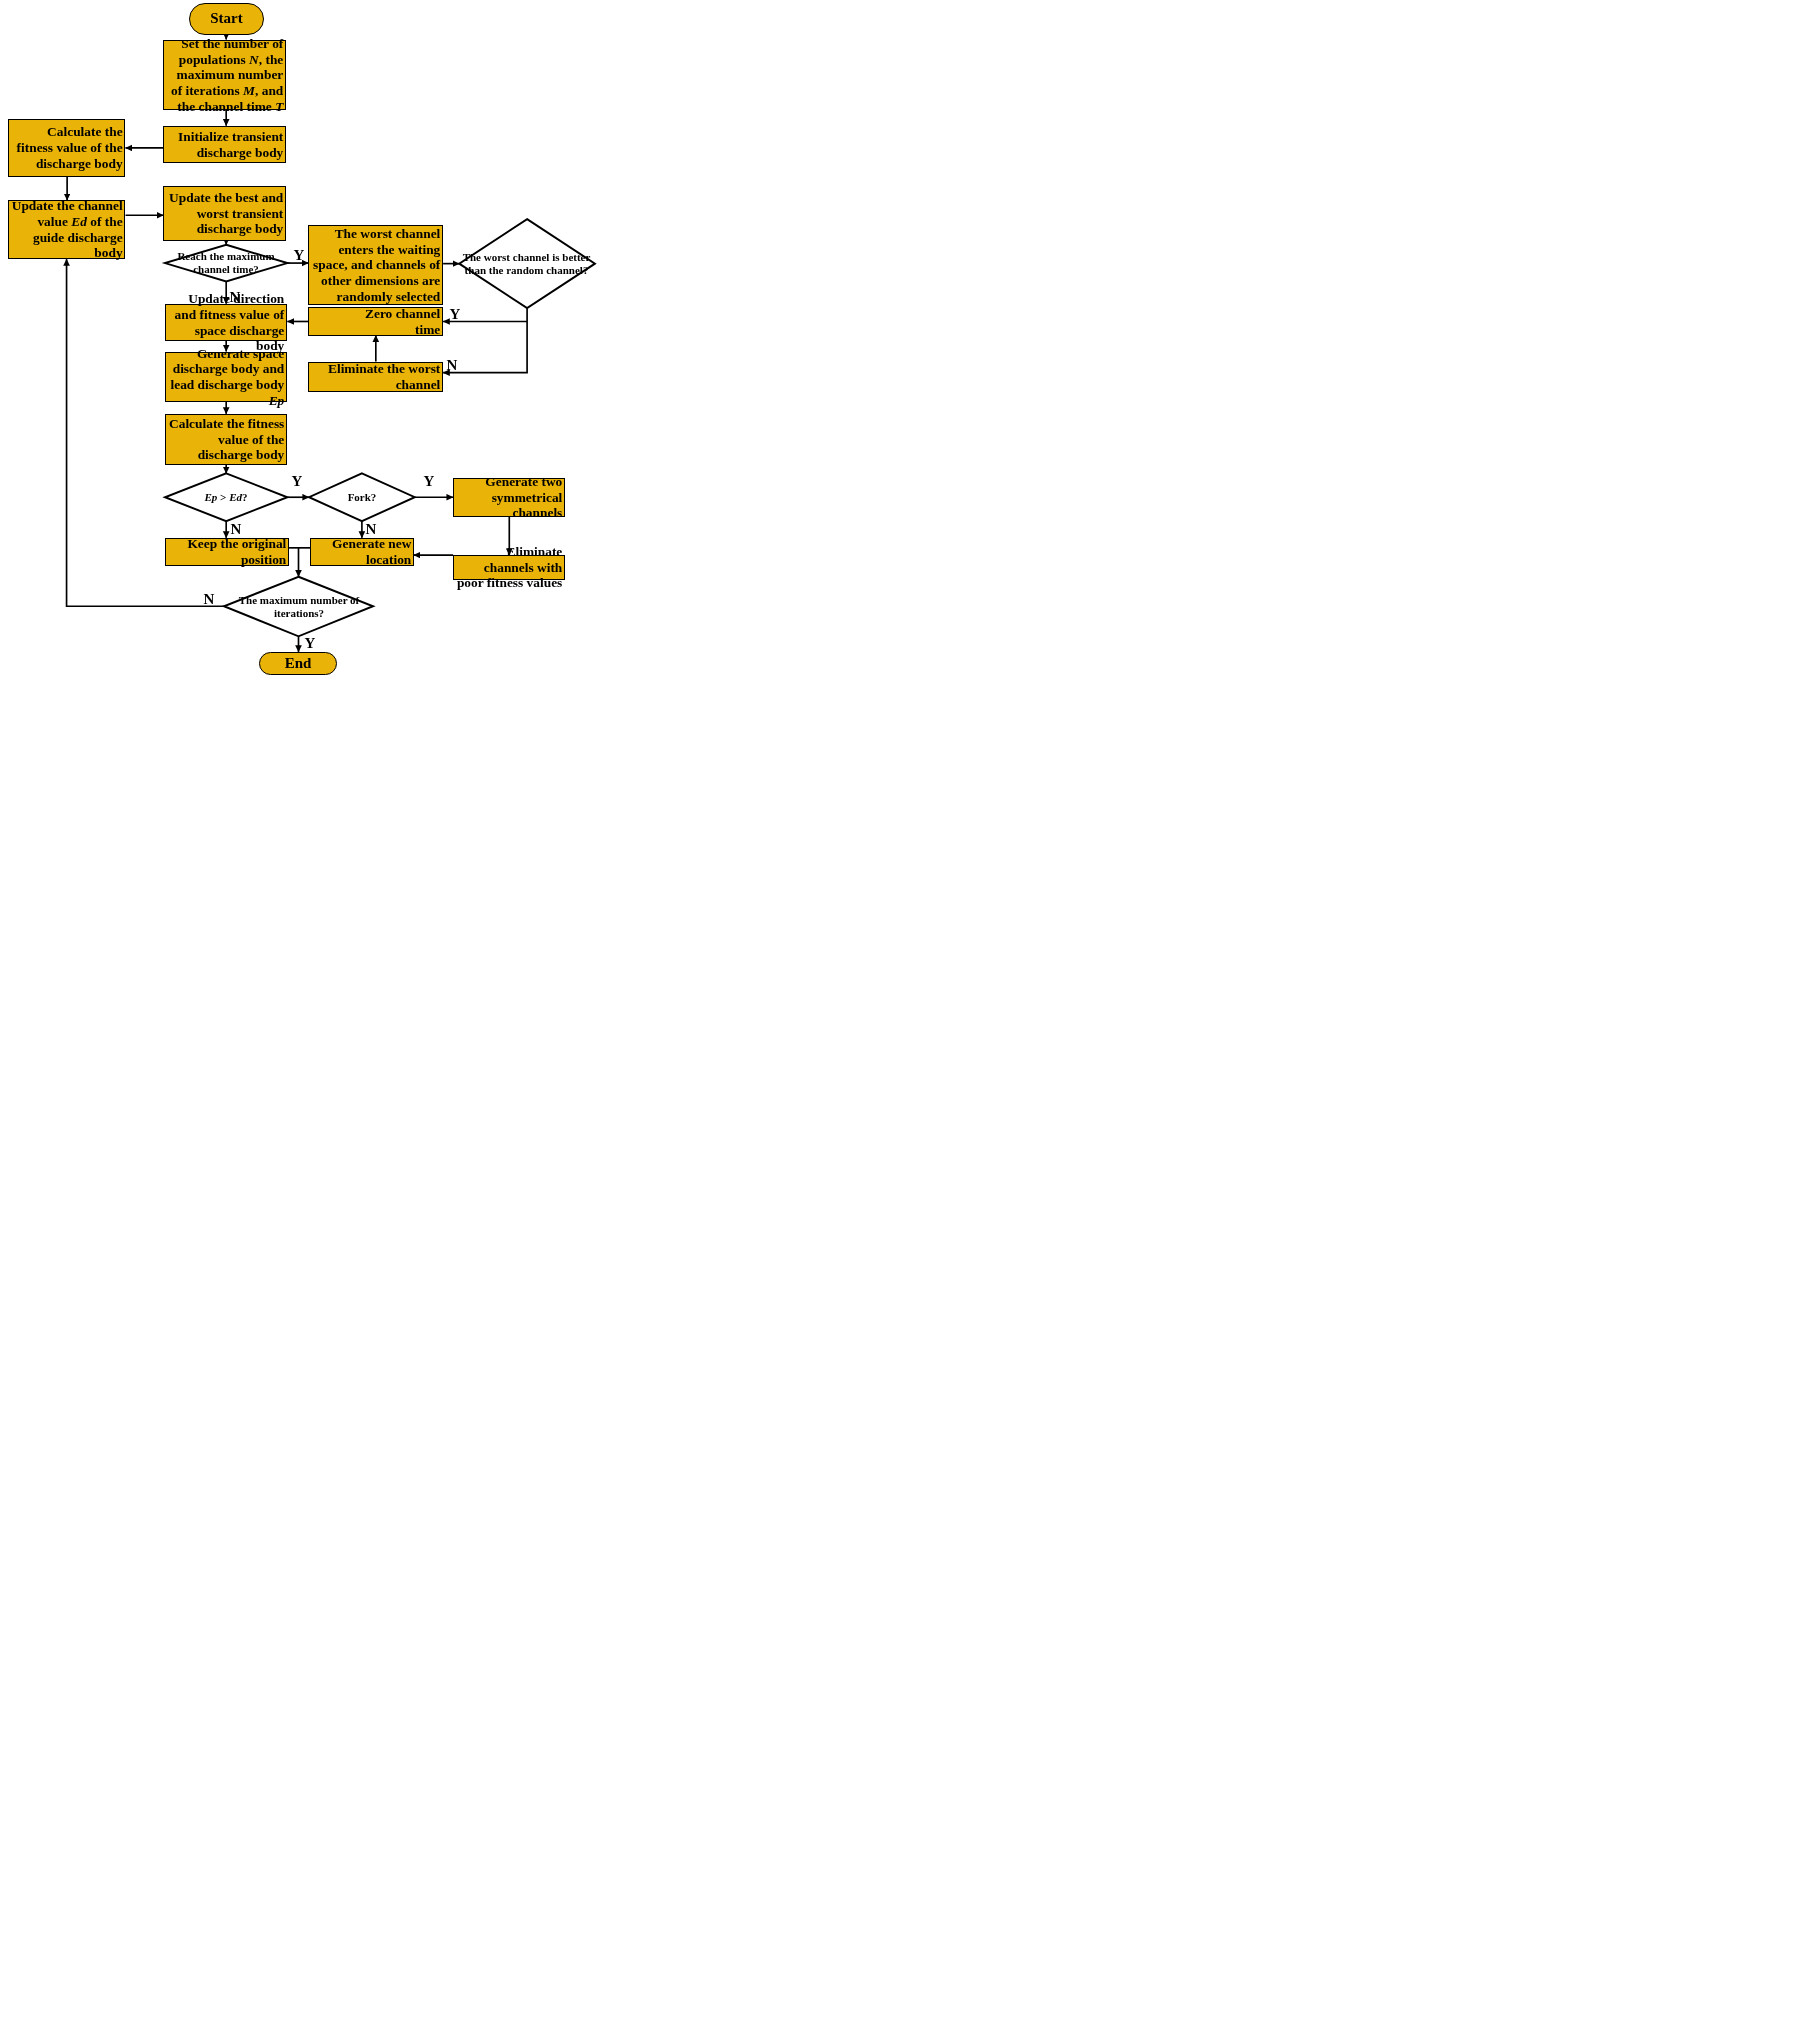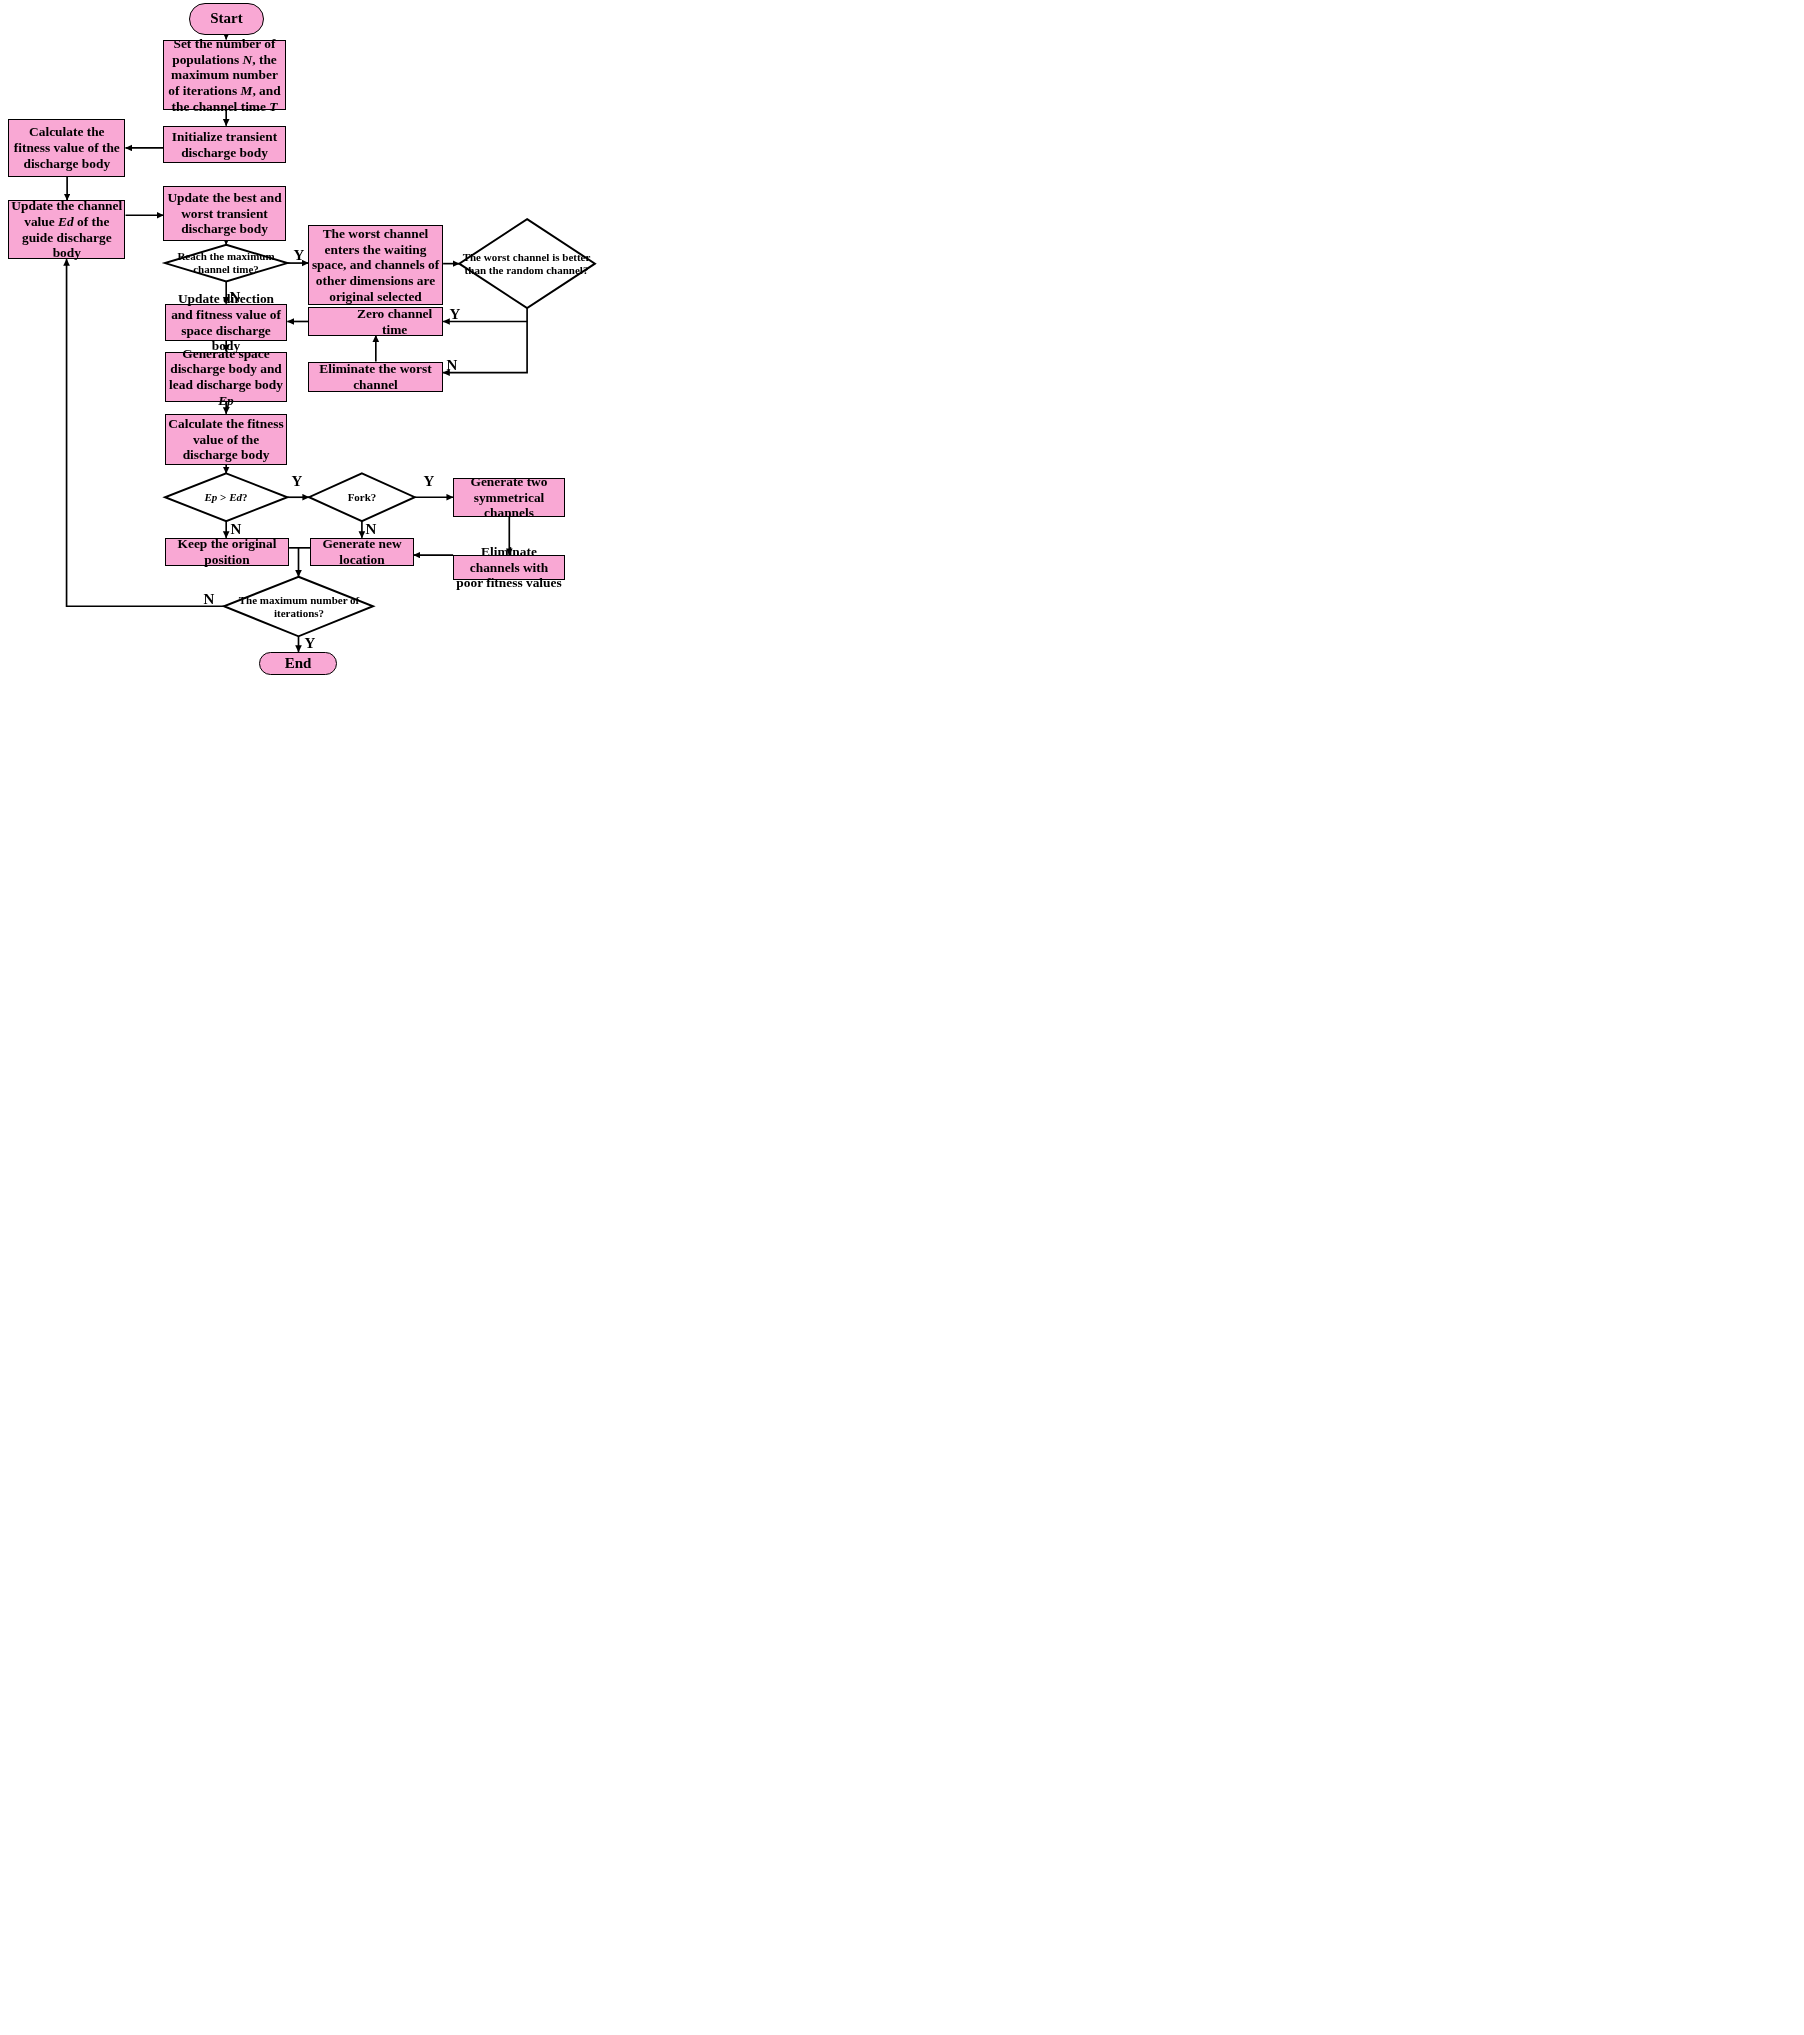"Start" .node { background: #f9a8d4 -> #eab308; text-align: center -> right }
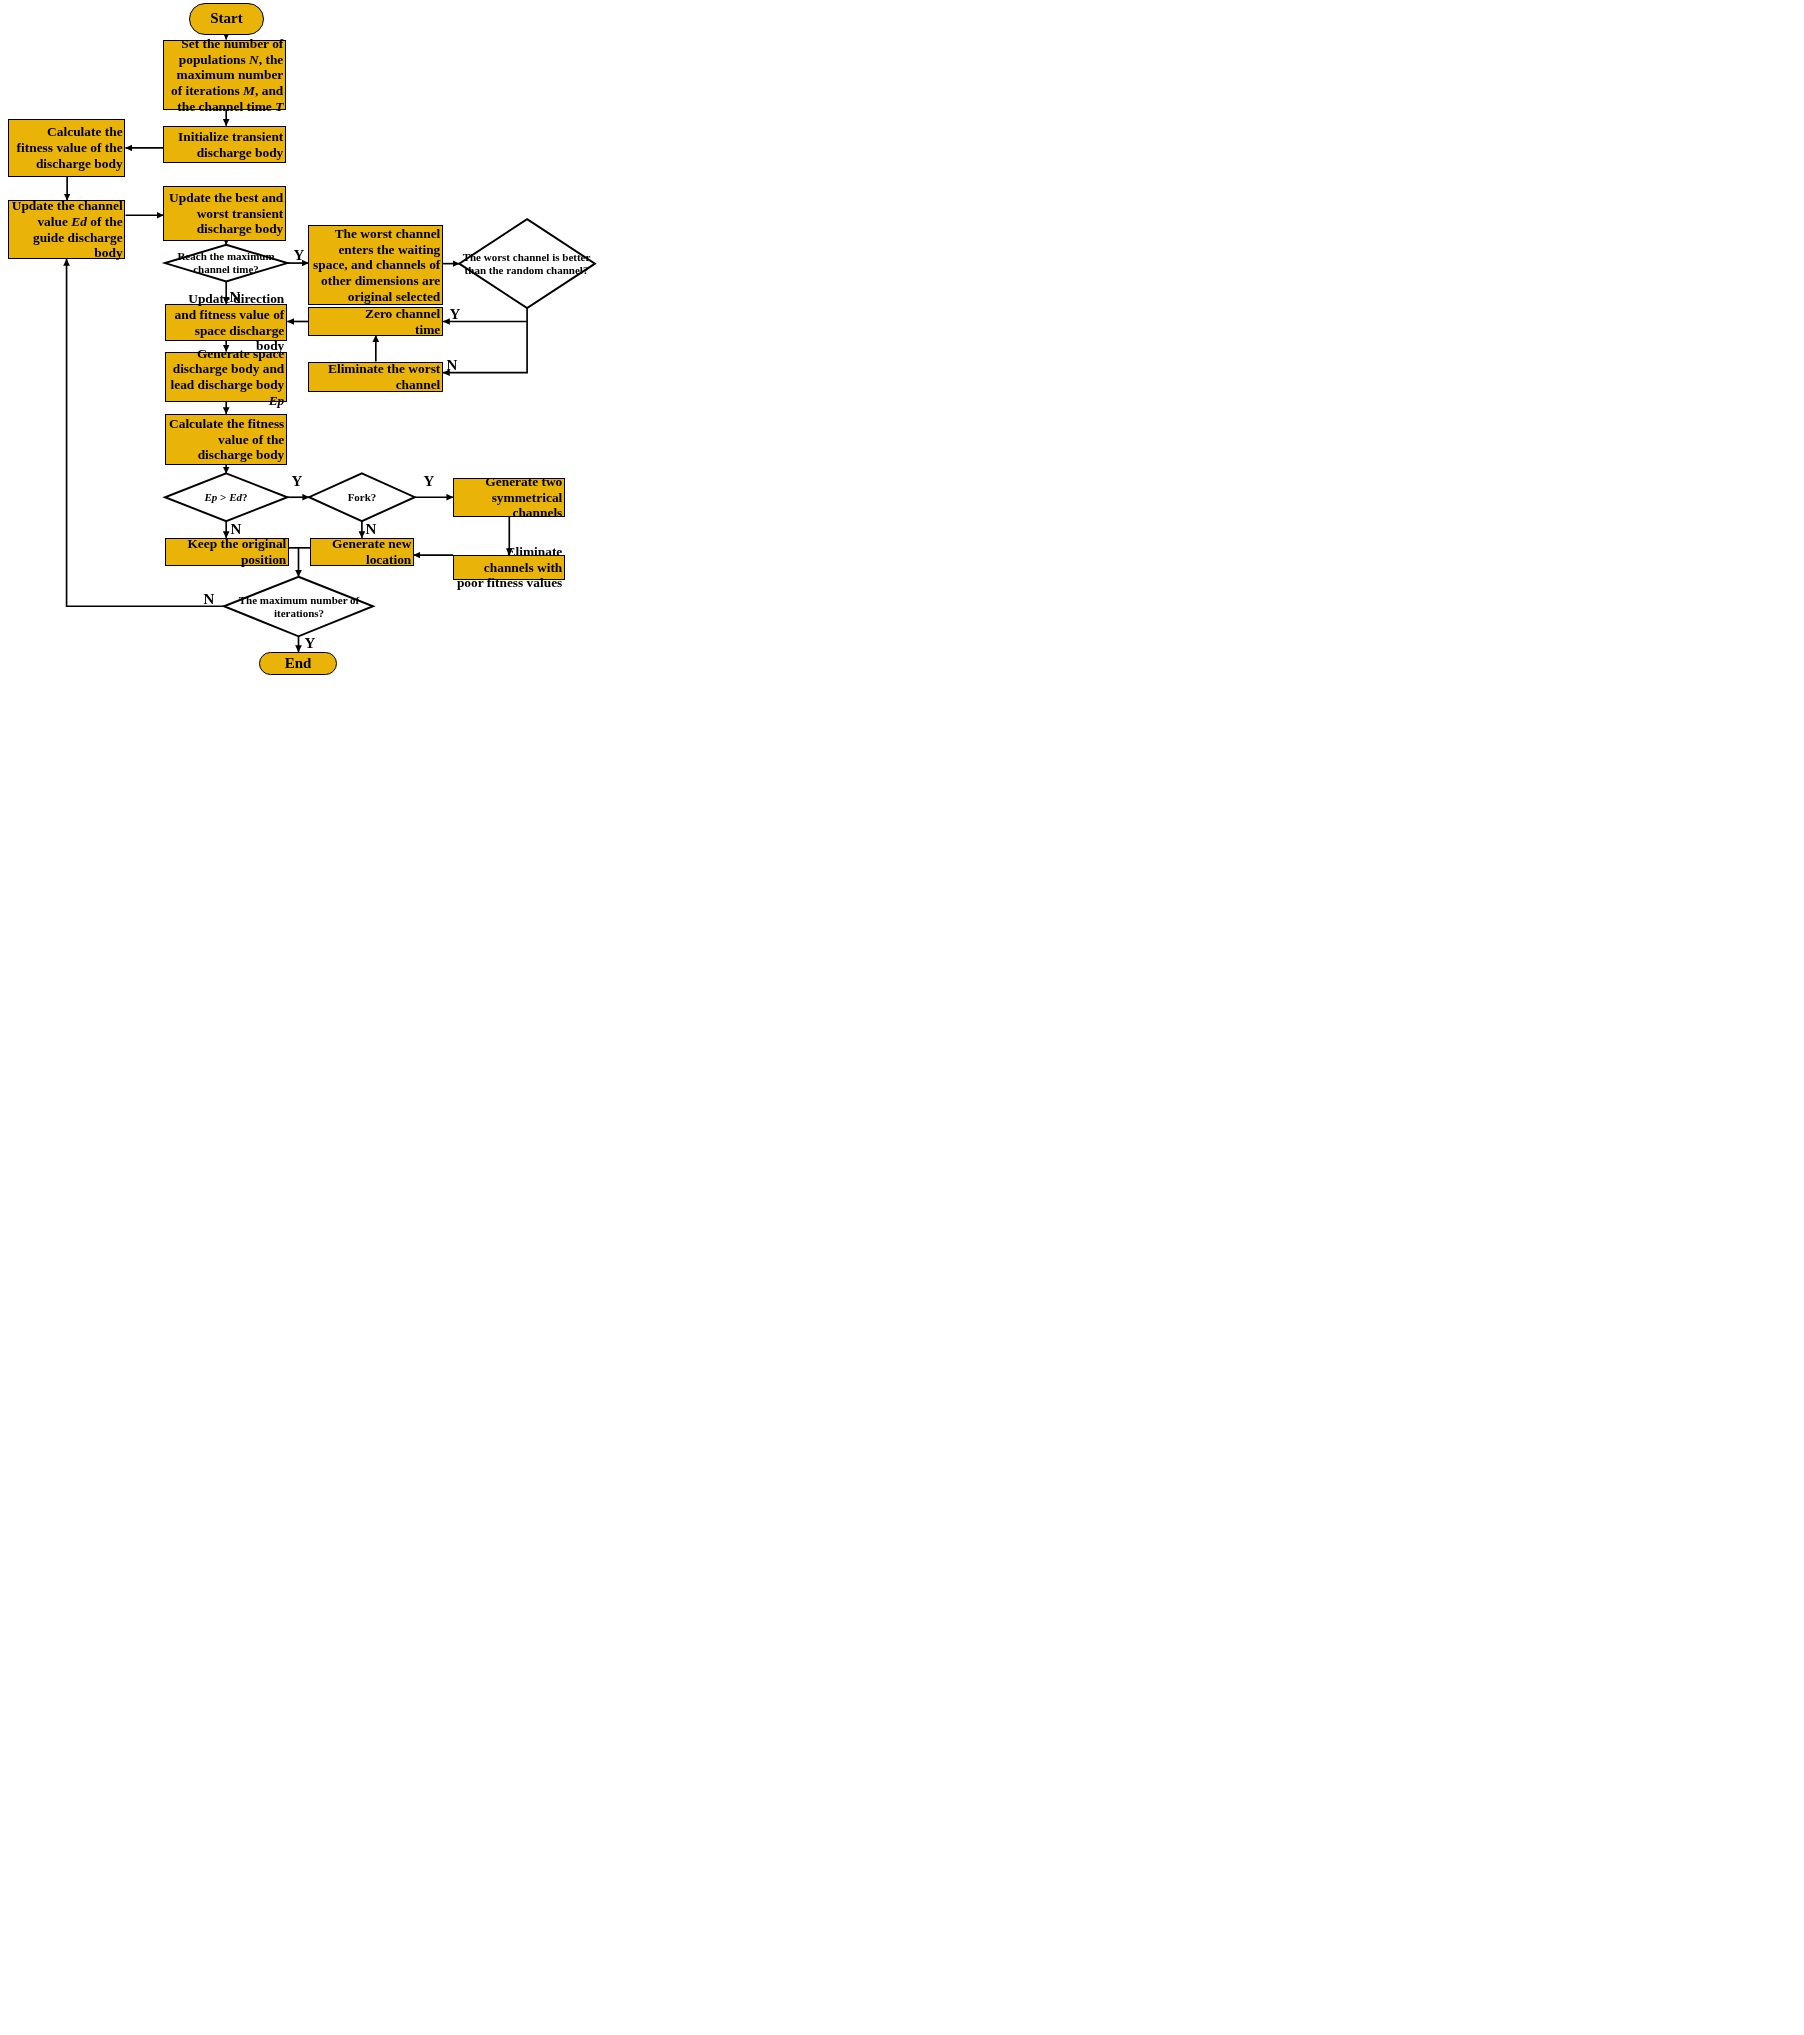"The worst channel enters the" div.node { text: original -> randomly }
